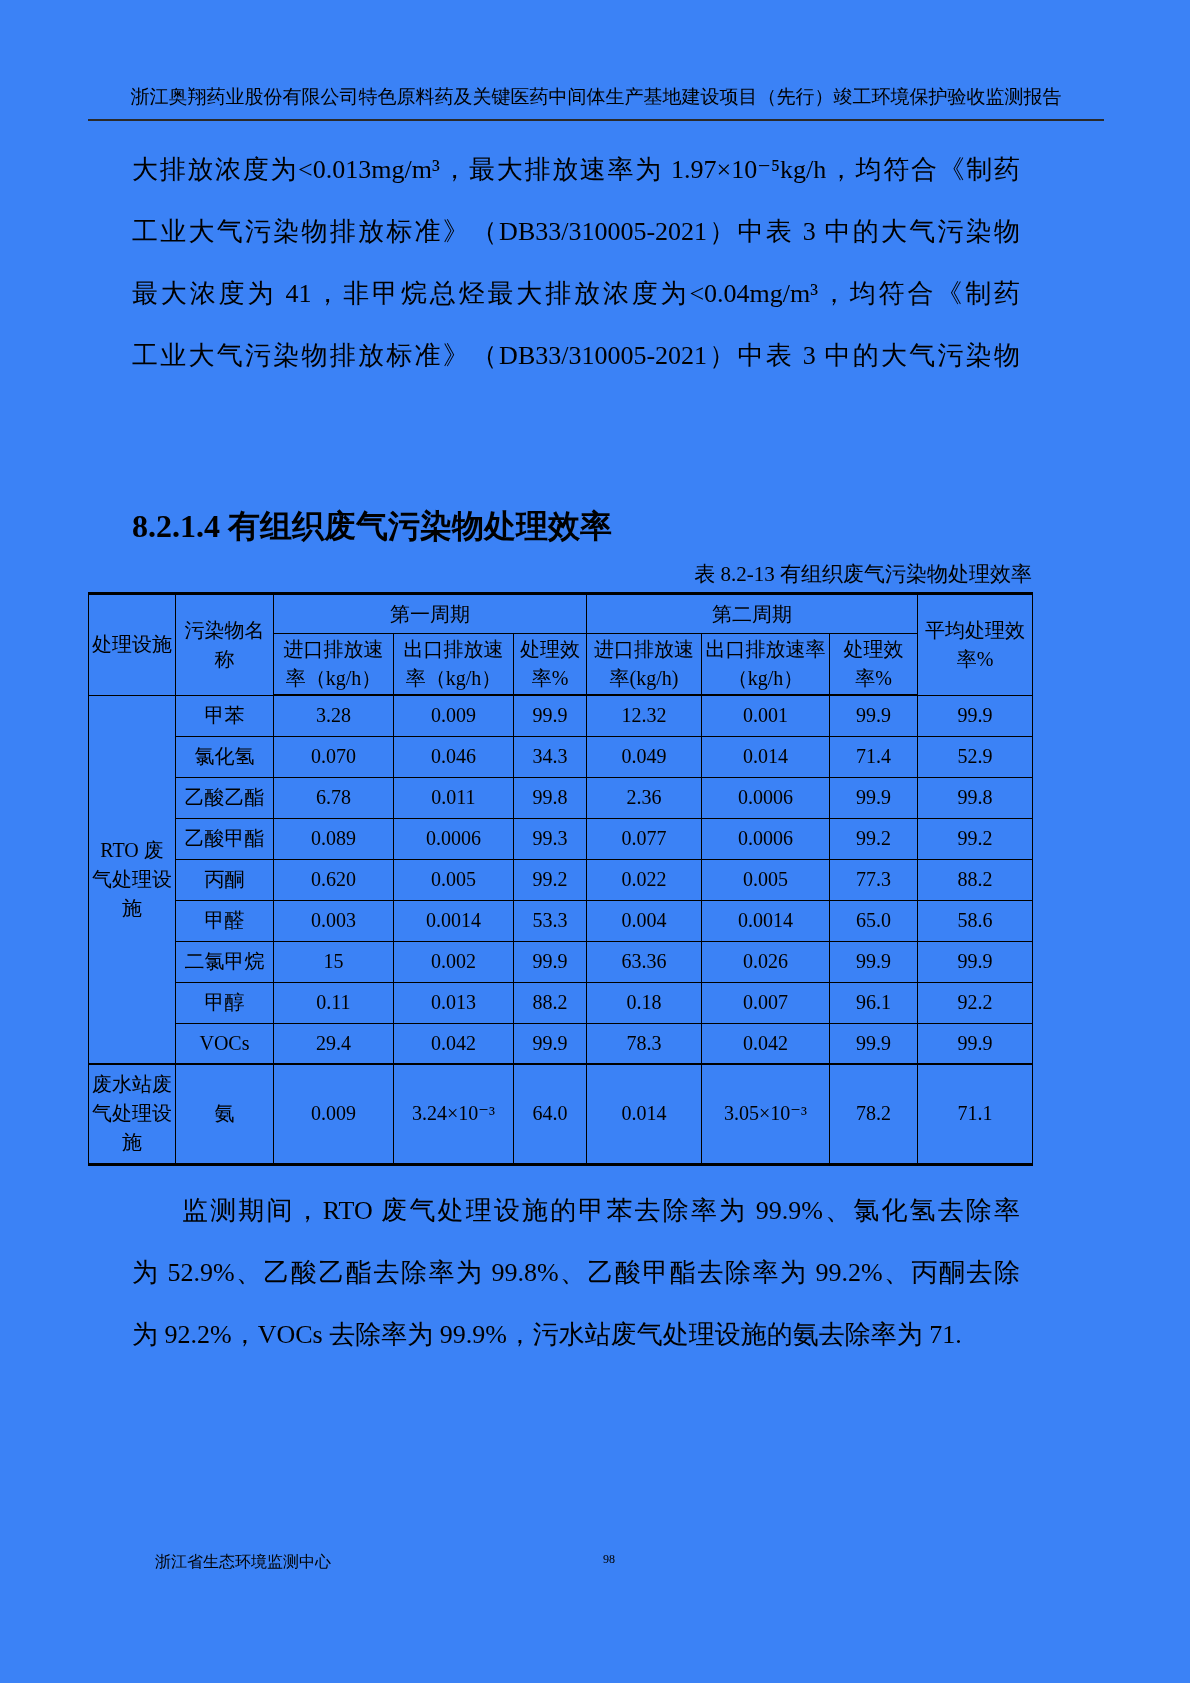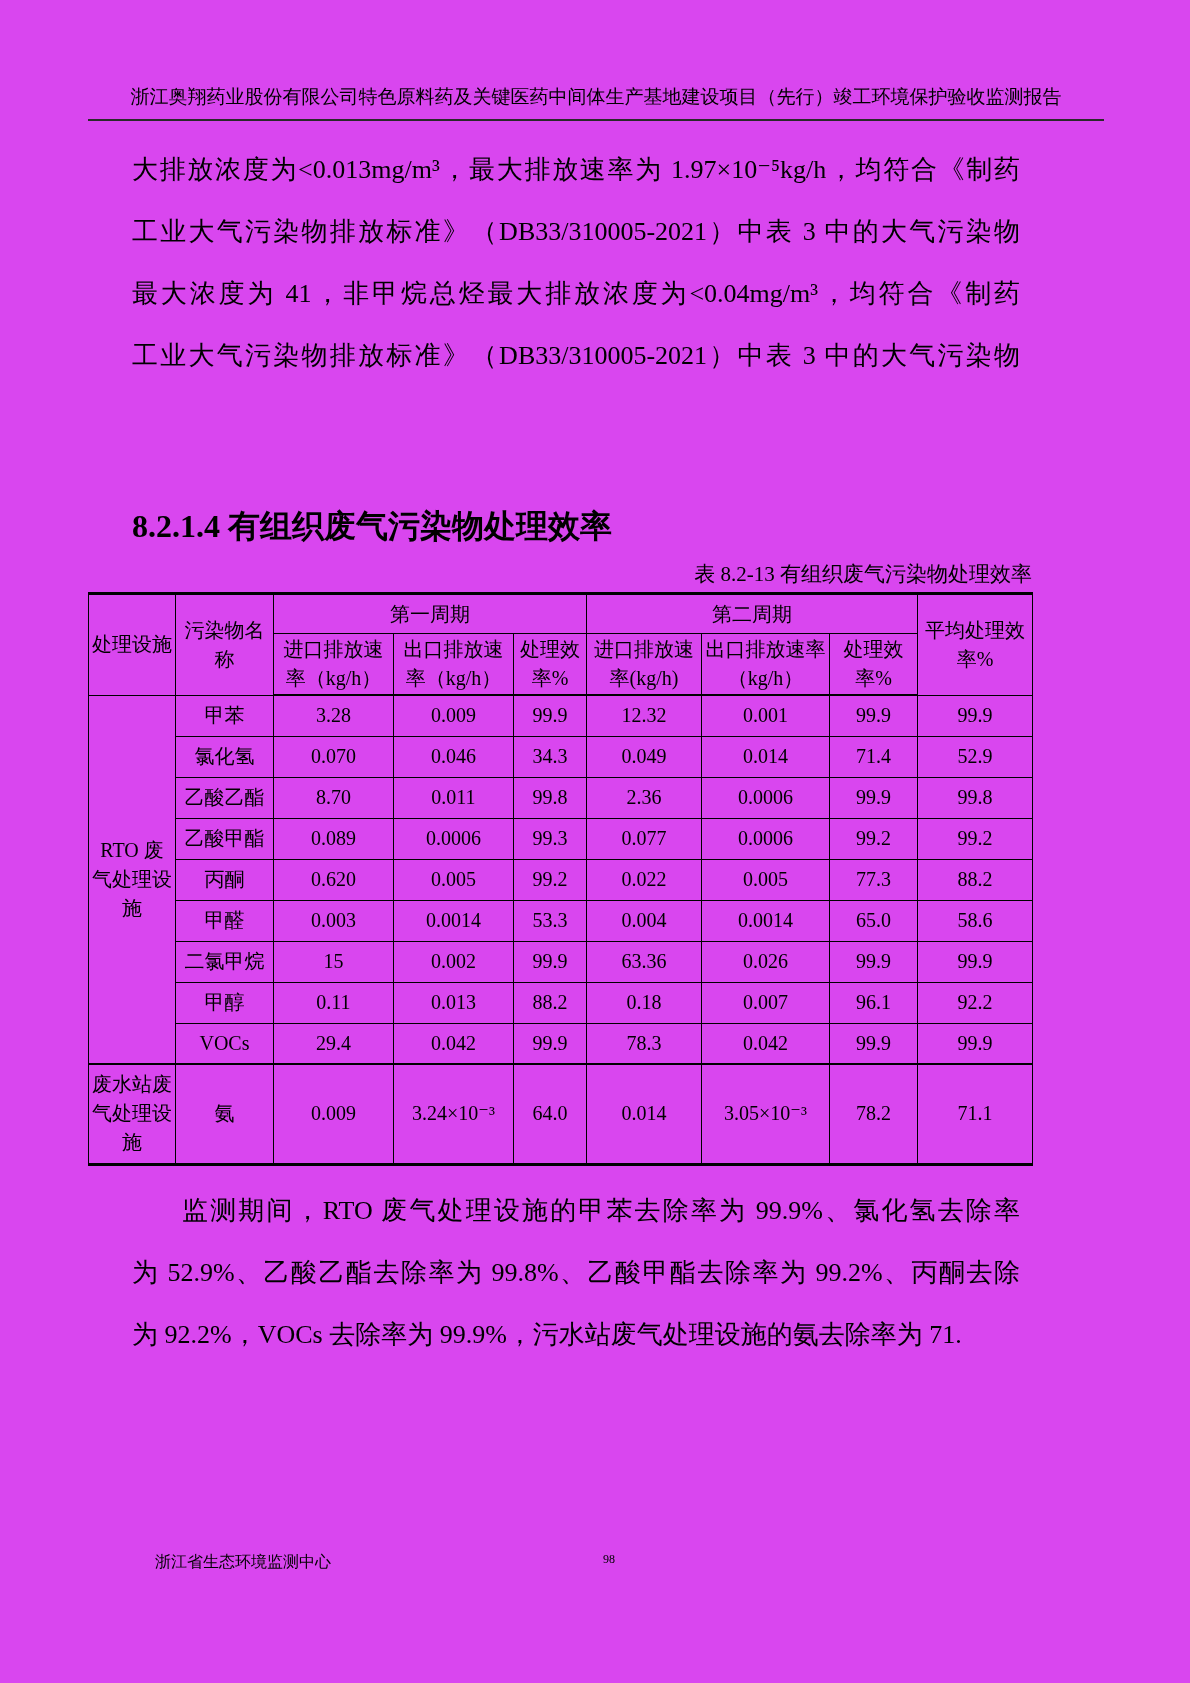"浙江奥翔药业股份有限公司特色原料药及关键医药中间体生产基地建设项目（先行）竣工环" .page { background: #d946ef -> #3b82f6 }
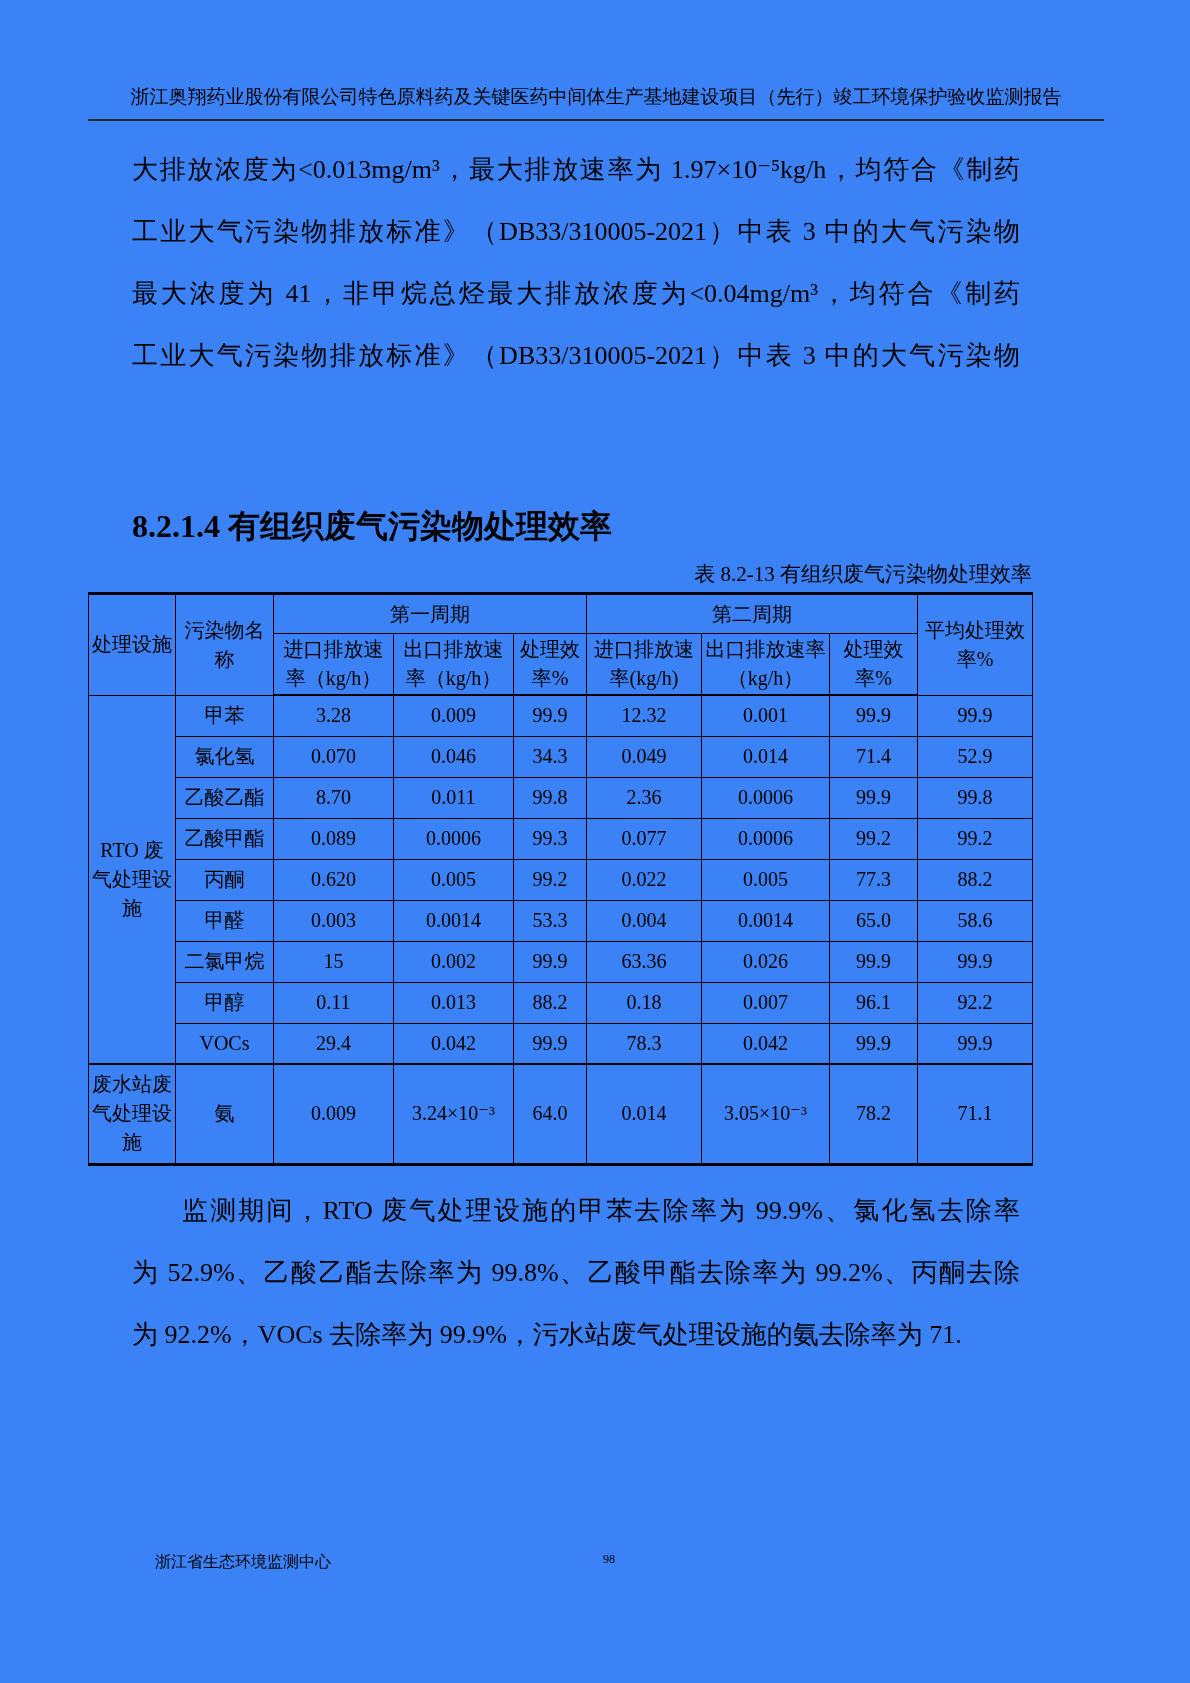"8.70" td { text: 8.70 -> 6.78 }
